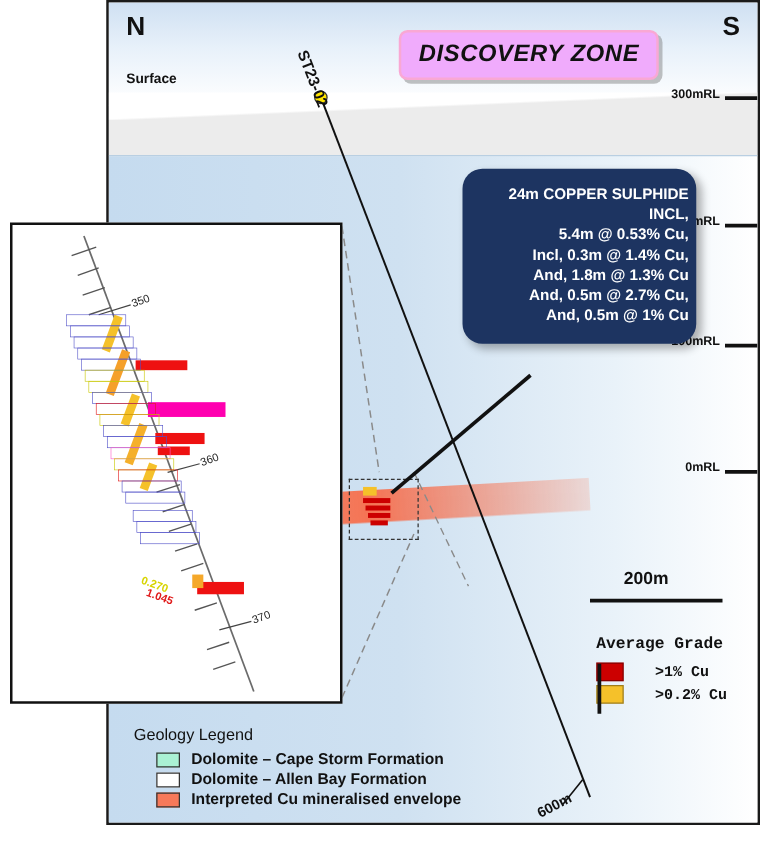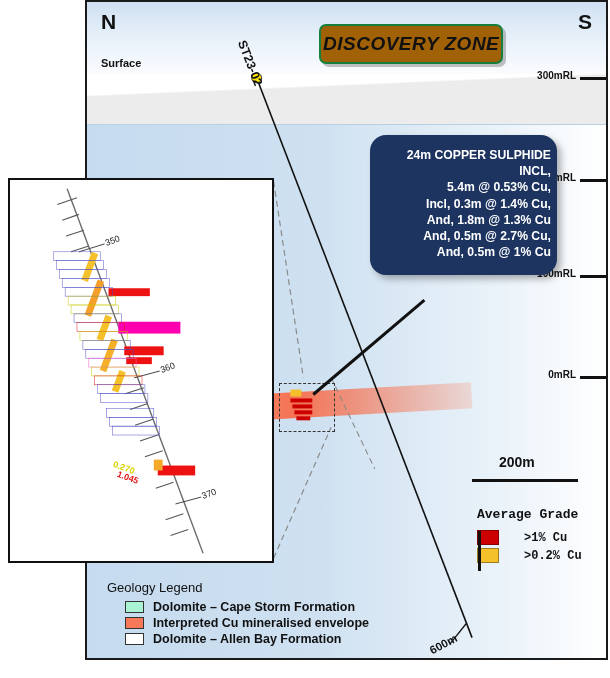"DISCOVERY ZONE" #title-plaque { background: #a16207 -> #f0abfc; border: 2px solid #15803d -> 2px solid #f9a8d4; padding: 7px 2px -> 7px 14px }
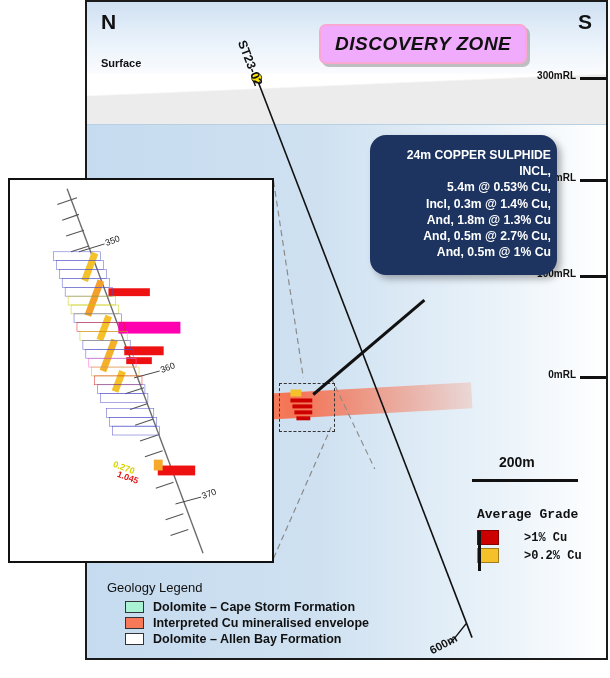"Dolomite – Cape Storm Formation" .geo-row { align-items: center -> flex-end }
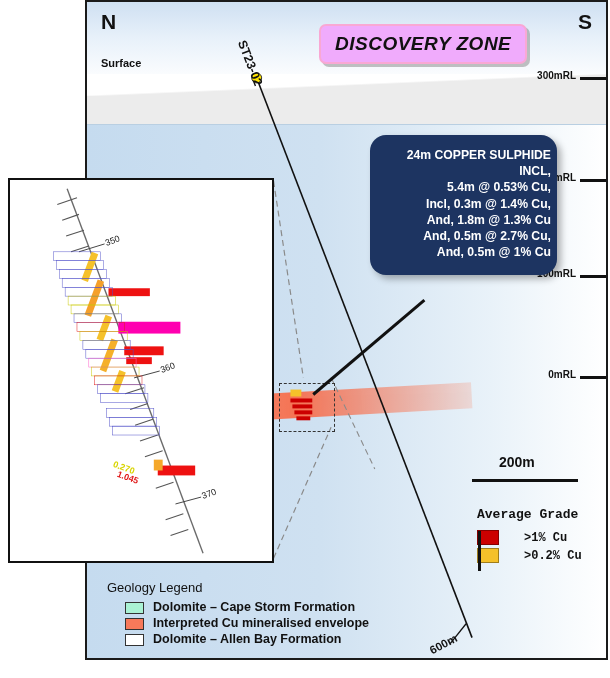"Interpreted Cu mineralised envelope" div.geo-row { order: before "Dolomite – Allen Bay Formation" -> after "Dolomite – Allen Bay Formation" }
